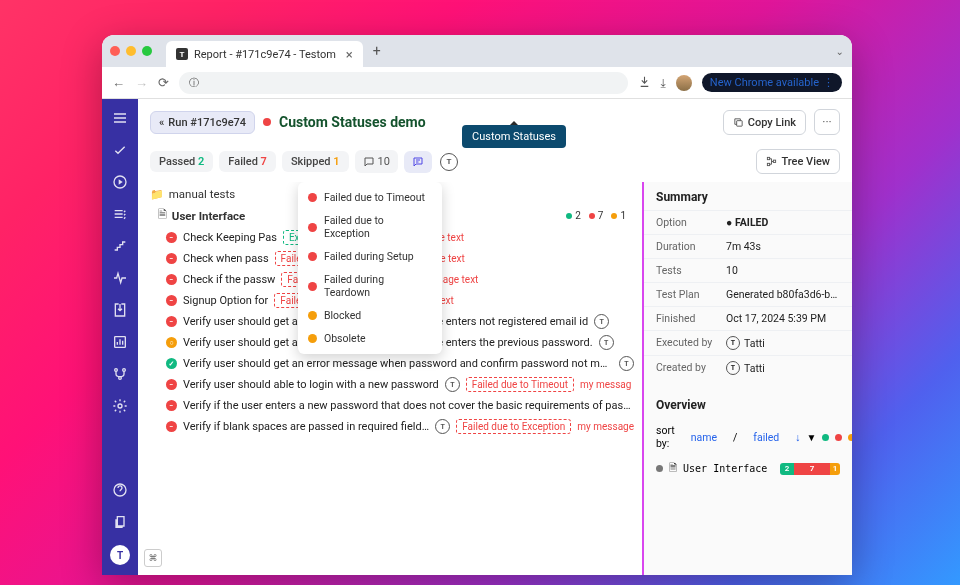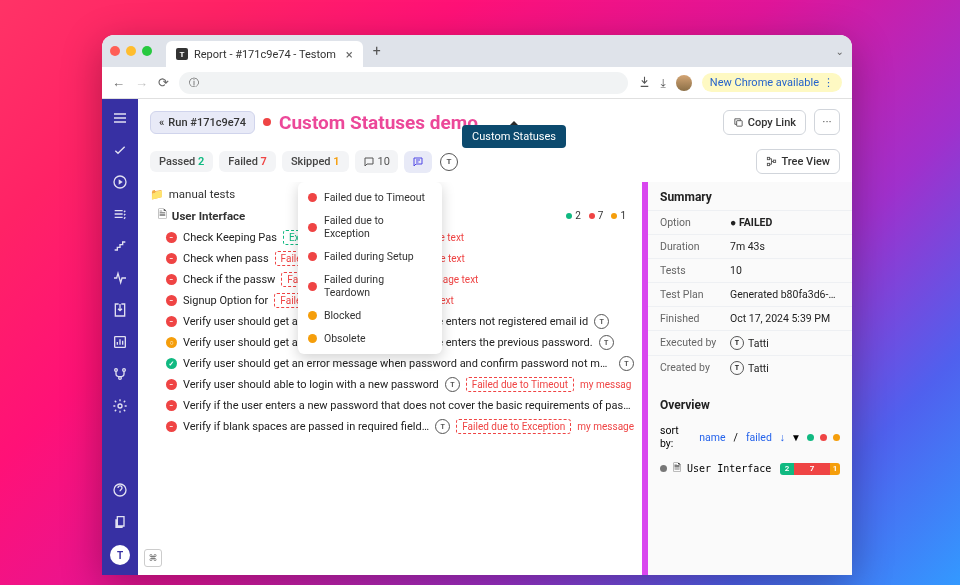"New Chrome available" .chromebtn { background: #fef9c3 -> #0f172a }
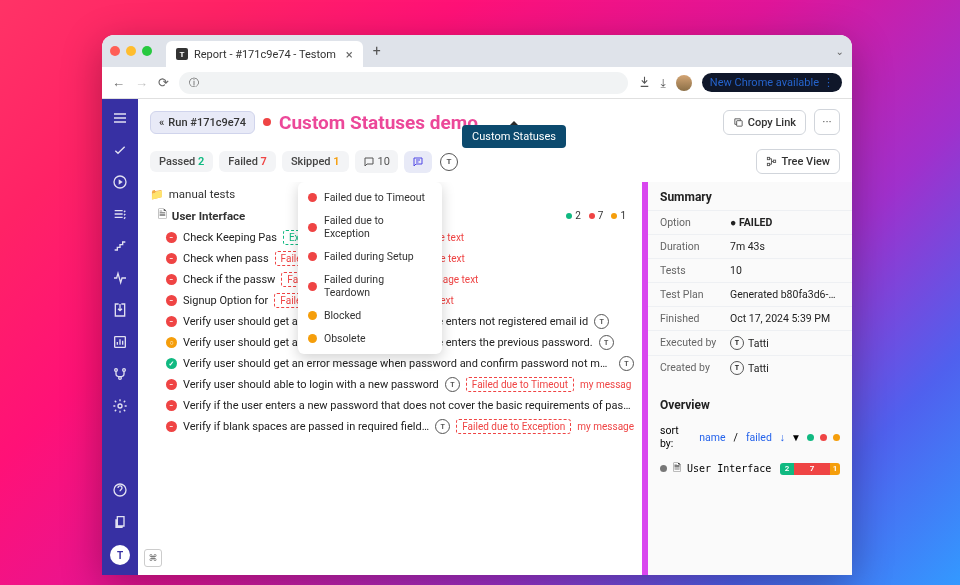"Custom Statuses demo" .title { color: #ec4899 -> #14532d; font-size: 19px -> 14px }
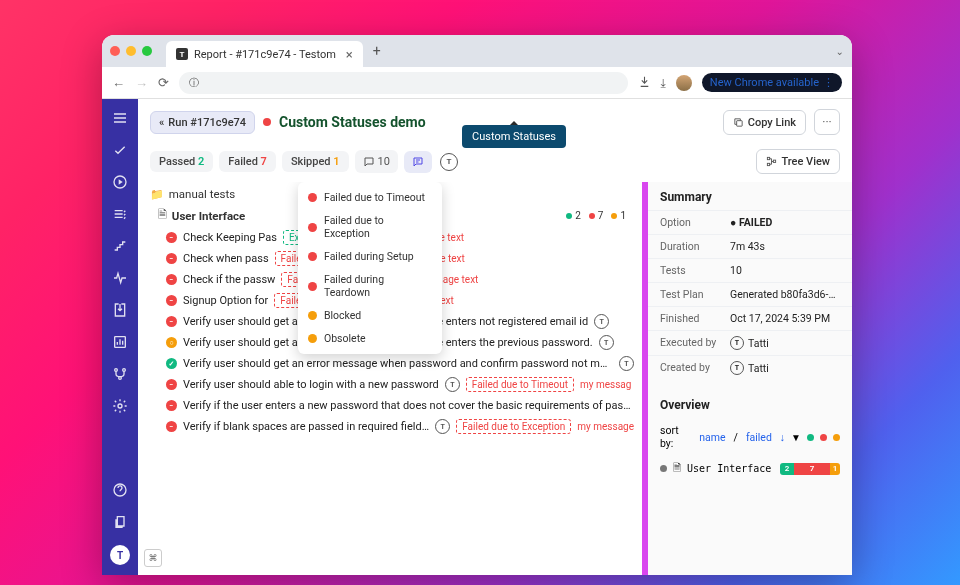"Summary" .right { border-left: 6px solid #d946ef -> 2px solid #d946ef }
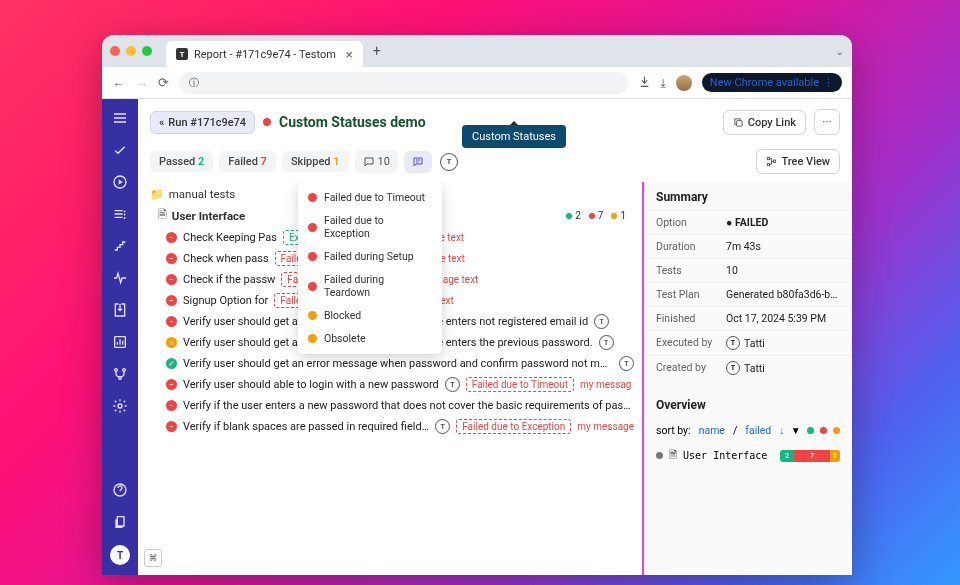"sort by:" .sortby { gap: 8px -> 16px }
